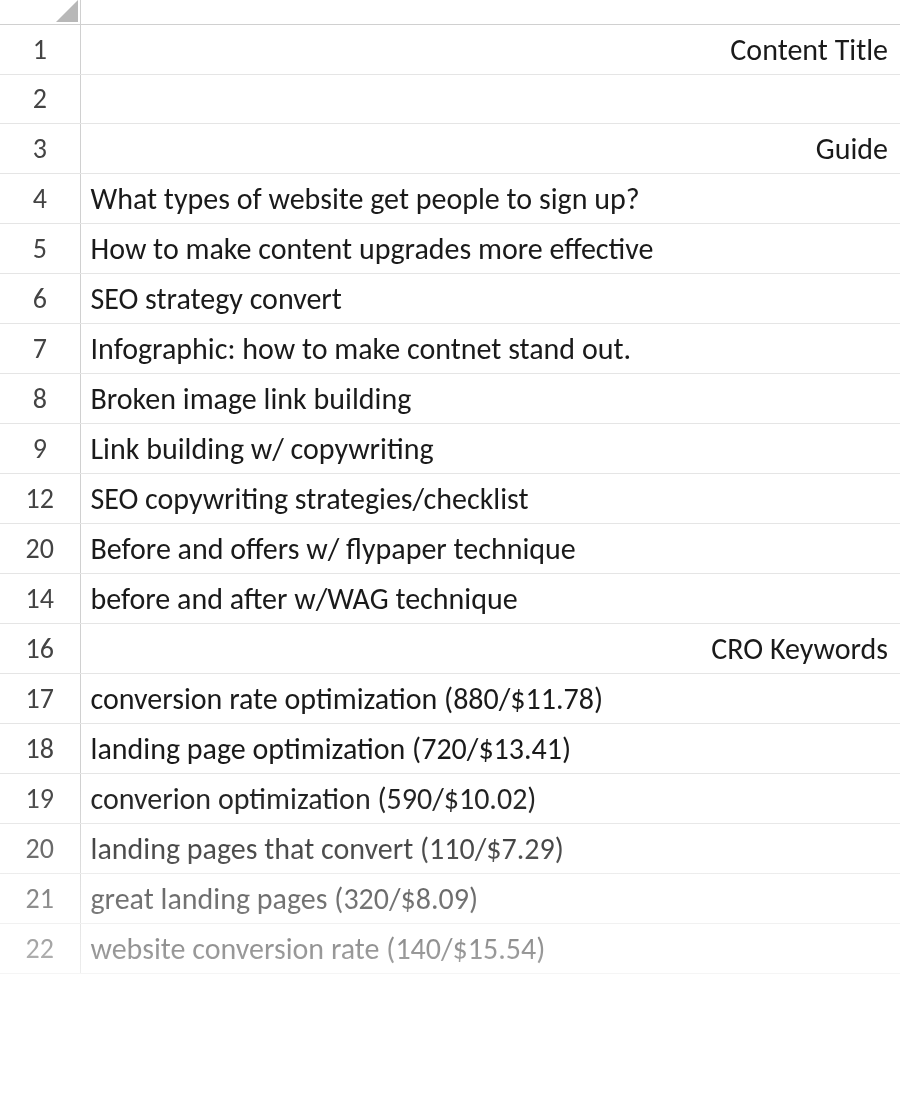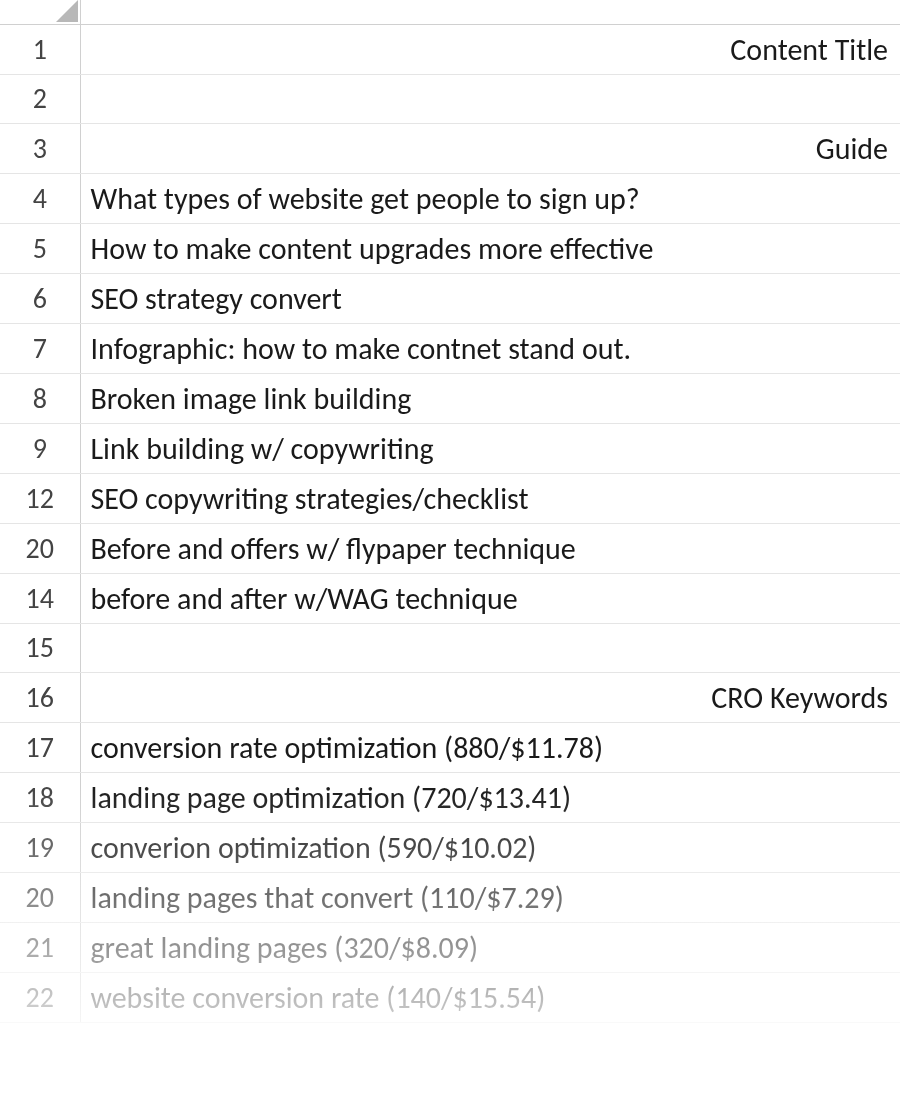"15" div.row { html: <div> <div>15</div> <div></div> </div> -> none }
